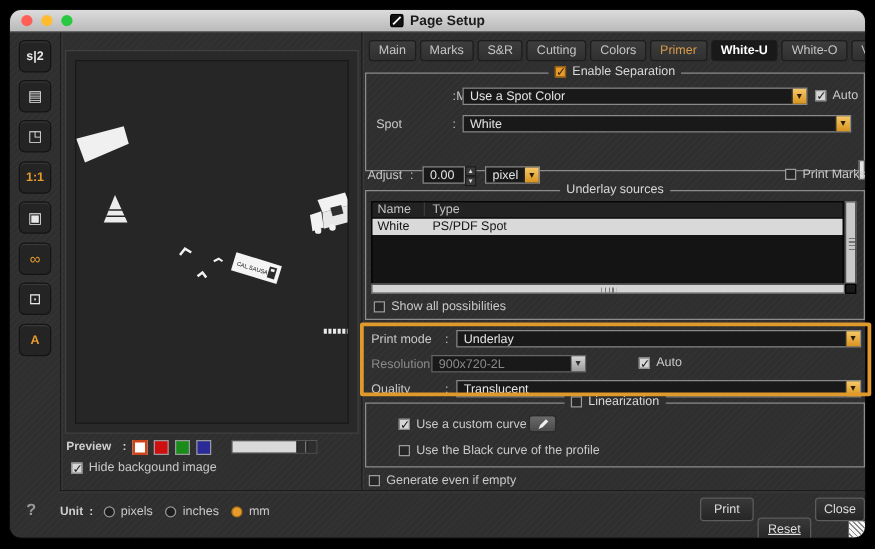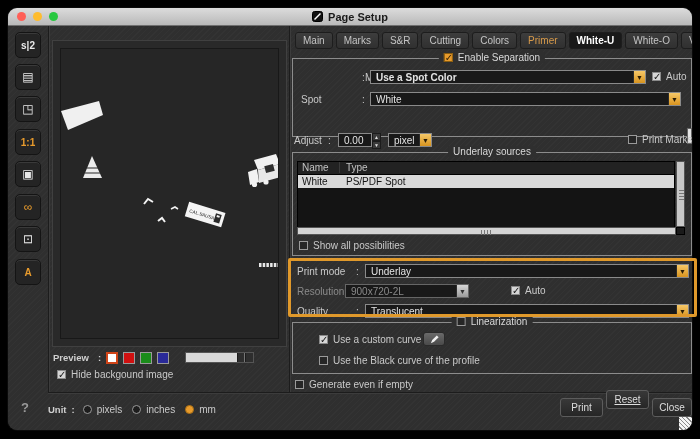"Use a Spot Color" div.dd { font-weight: bold -> none }
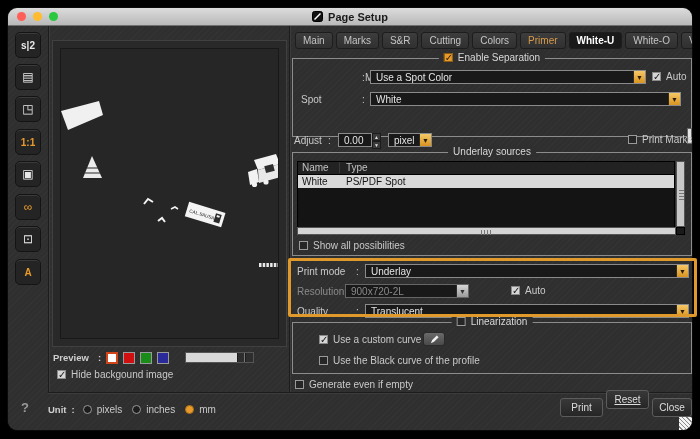"Reset" div.btn { top: 364px -> 388px }
